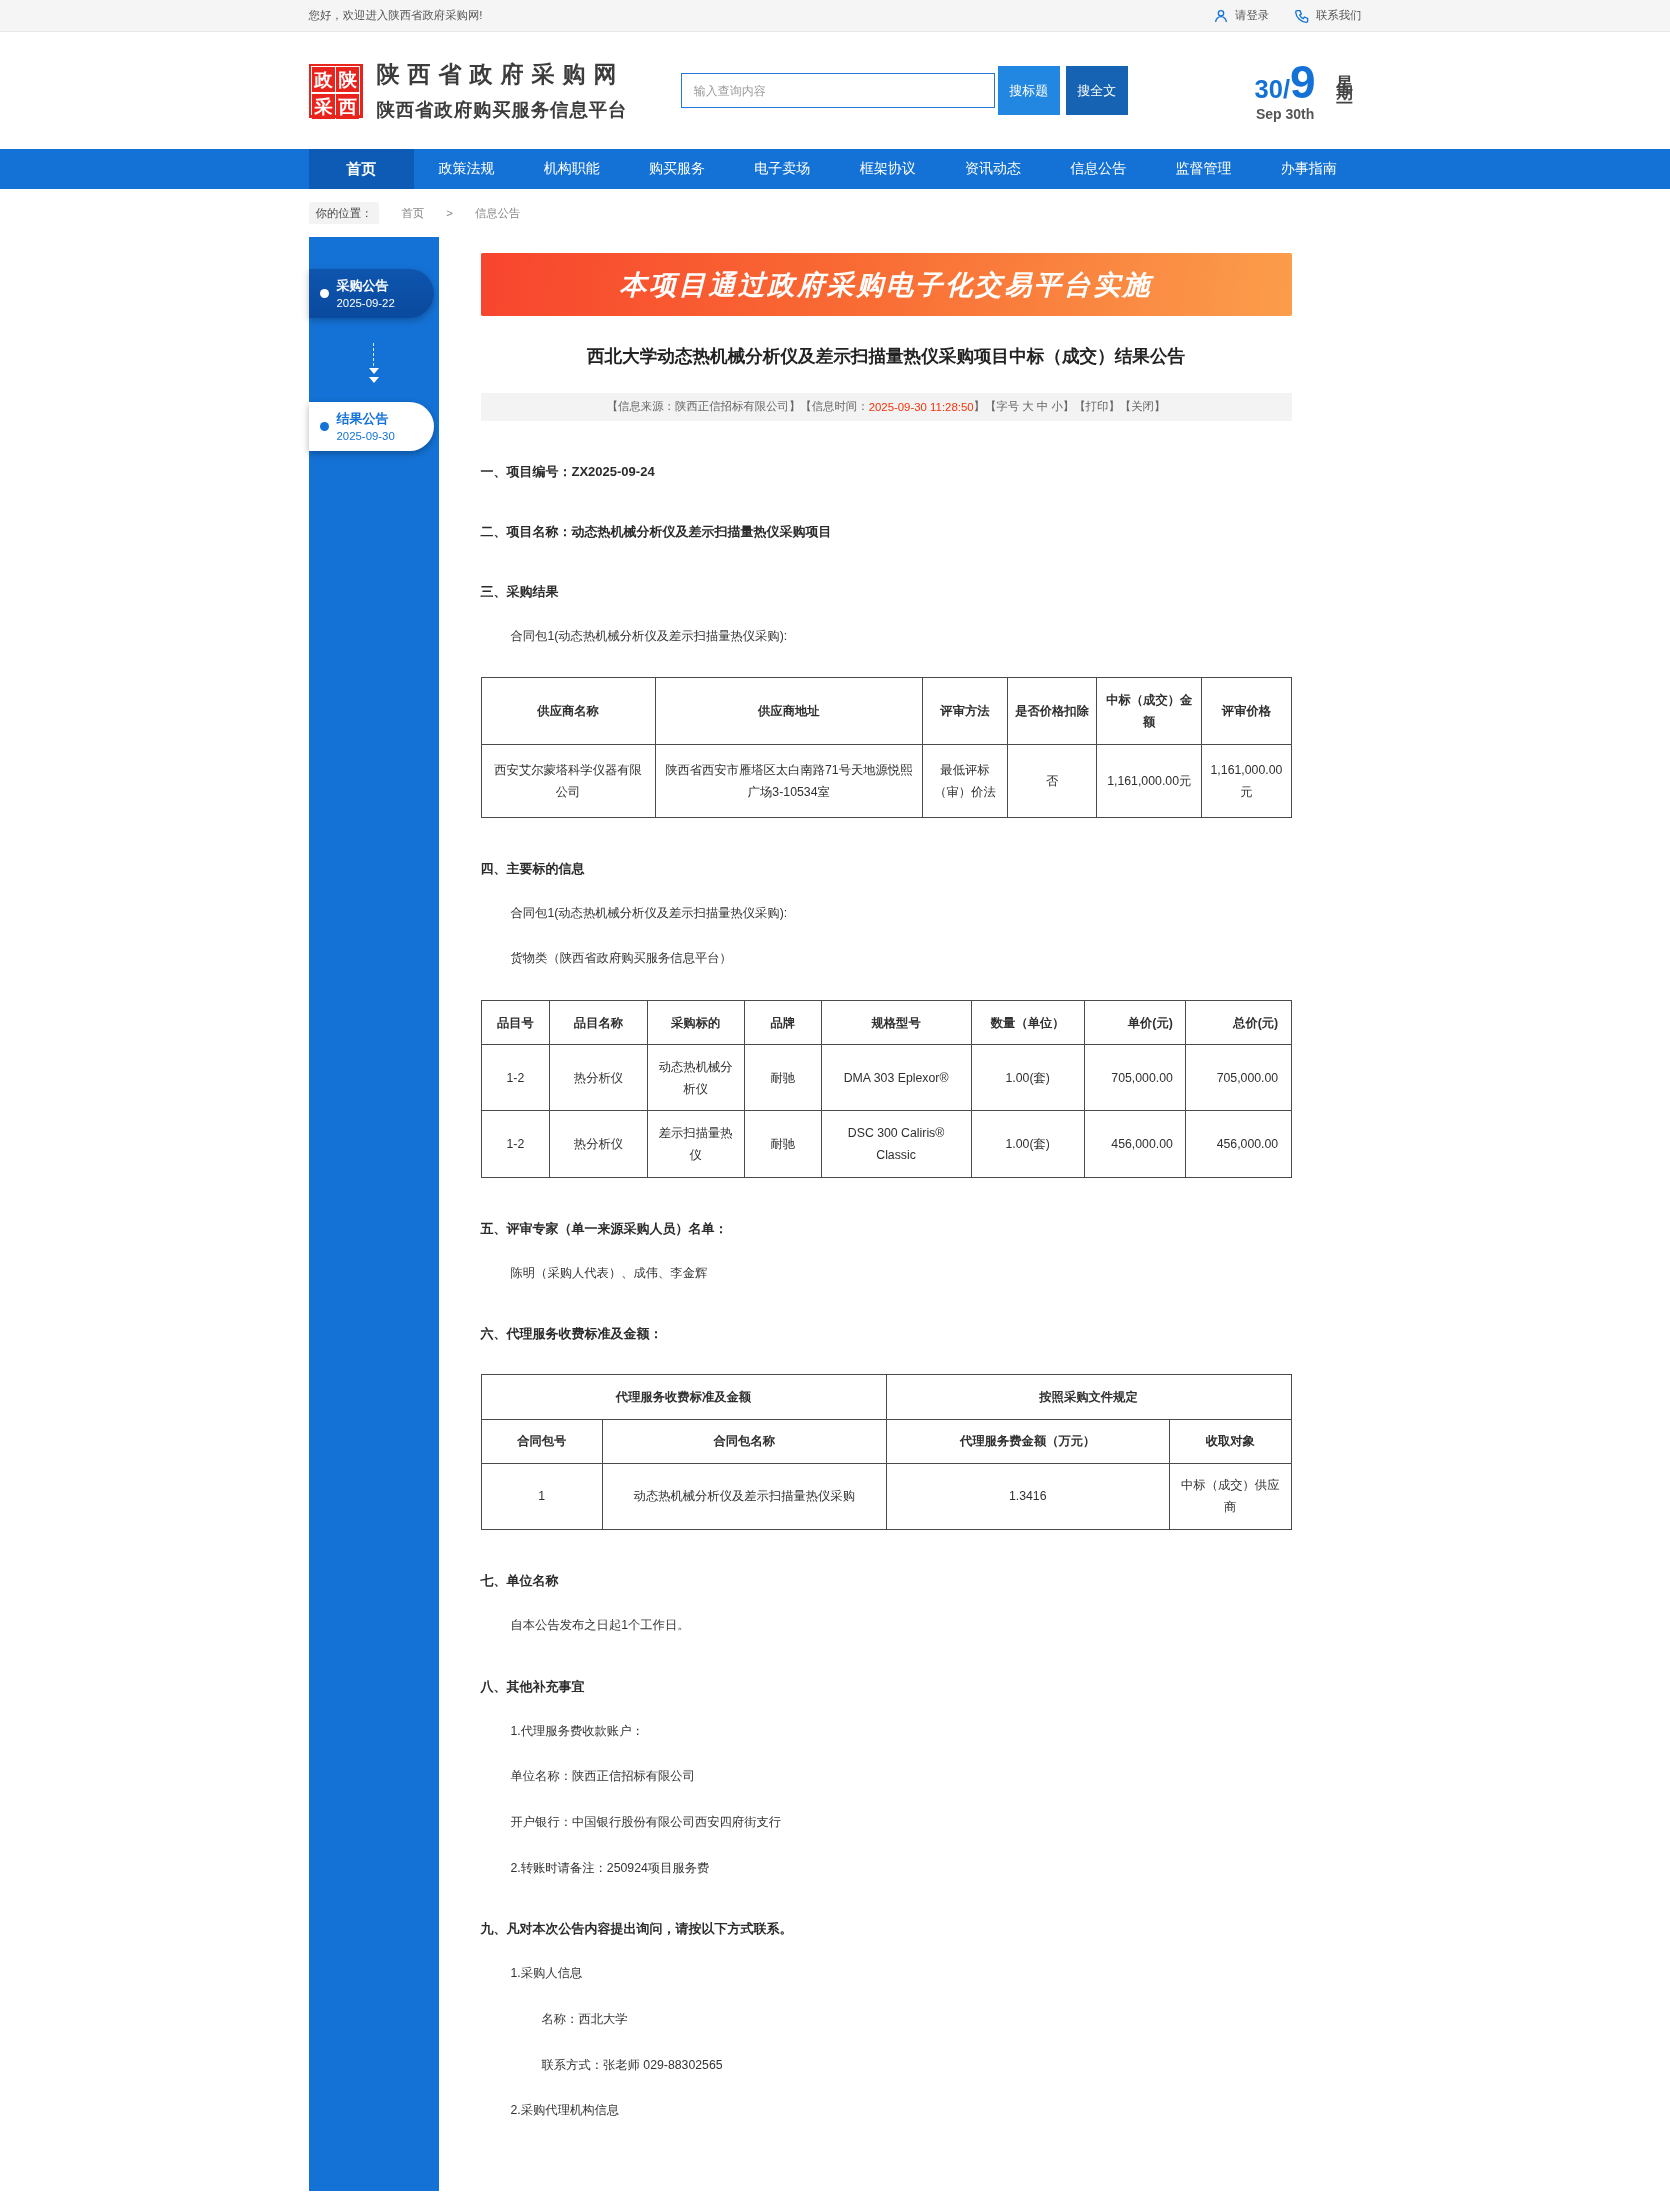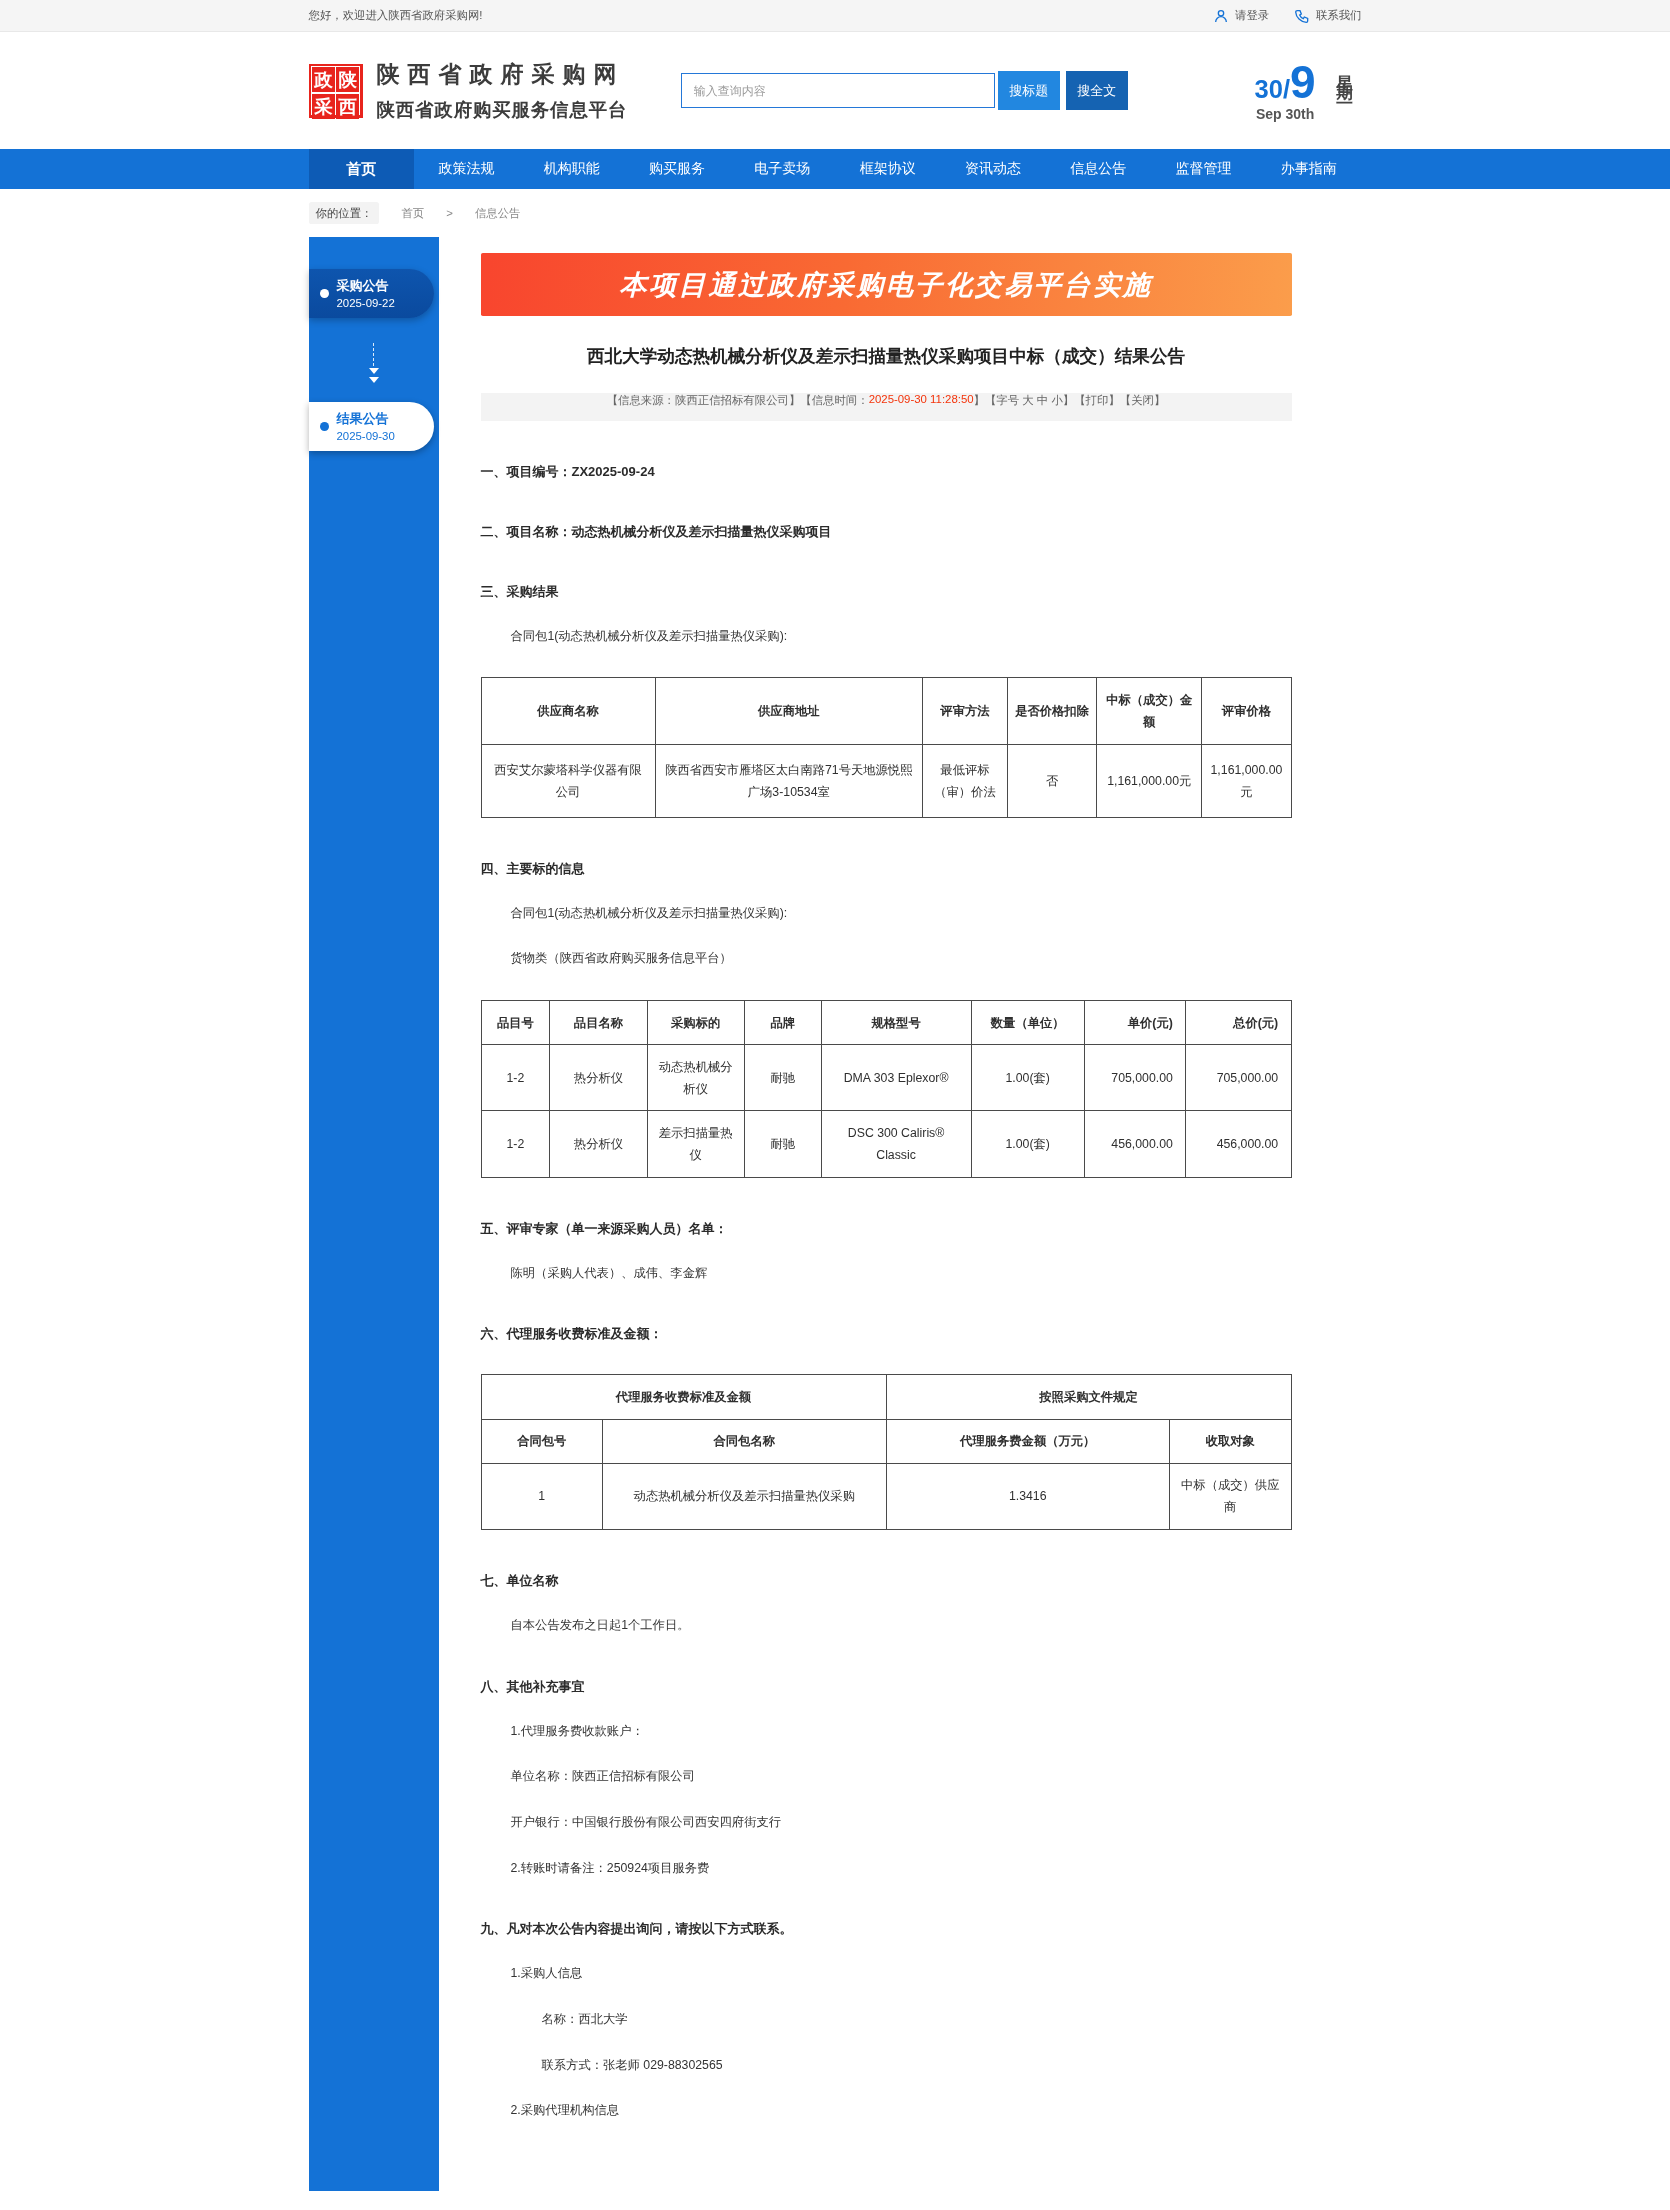"搜标题" .btn-search { height: 39px -> 49px }
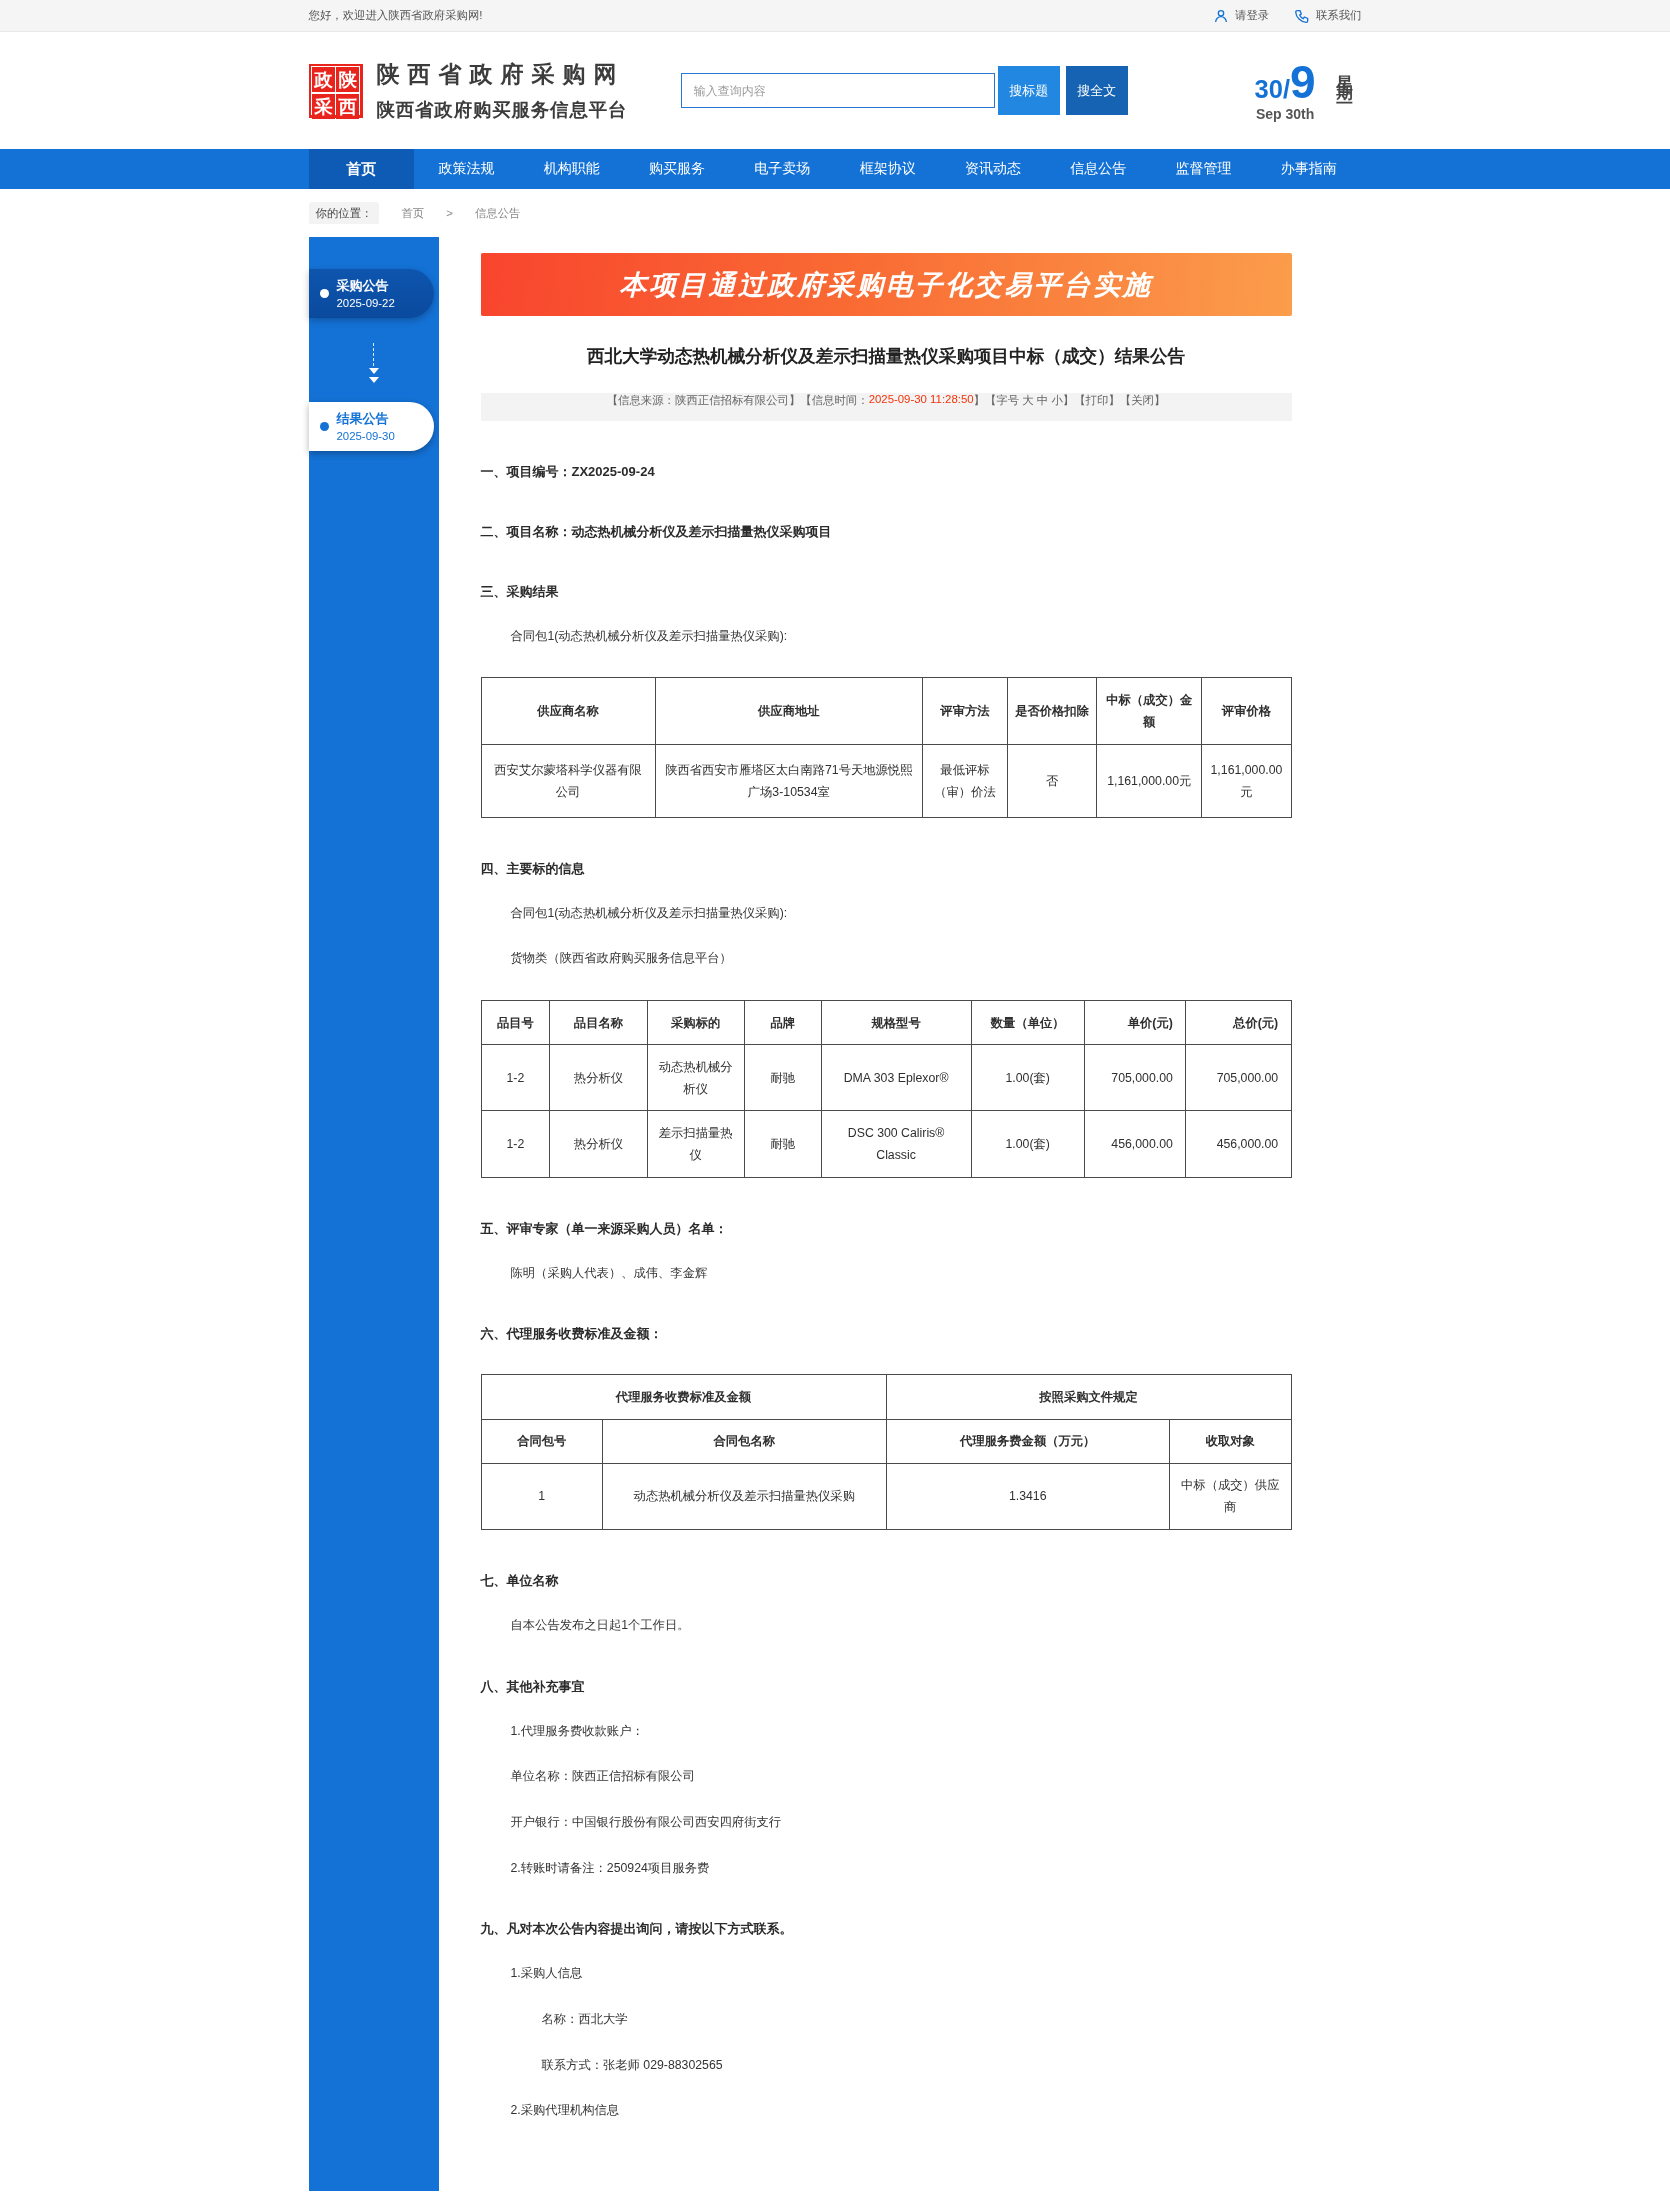"【信息来源：陕西正信招标有限公司】" .meta-bar { align-items: none -> center }
